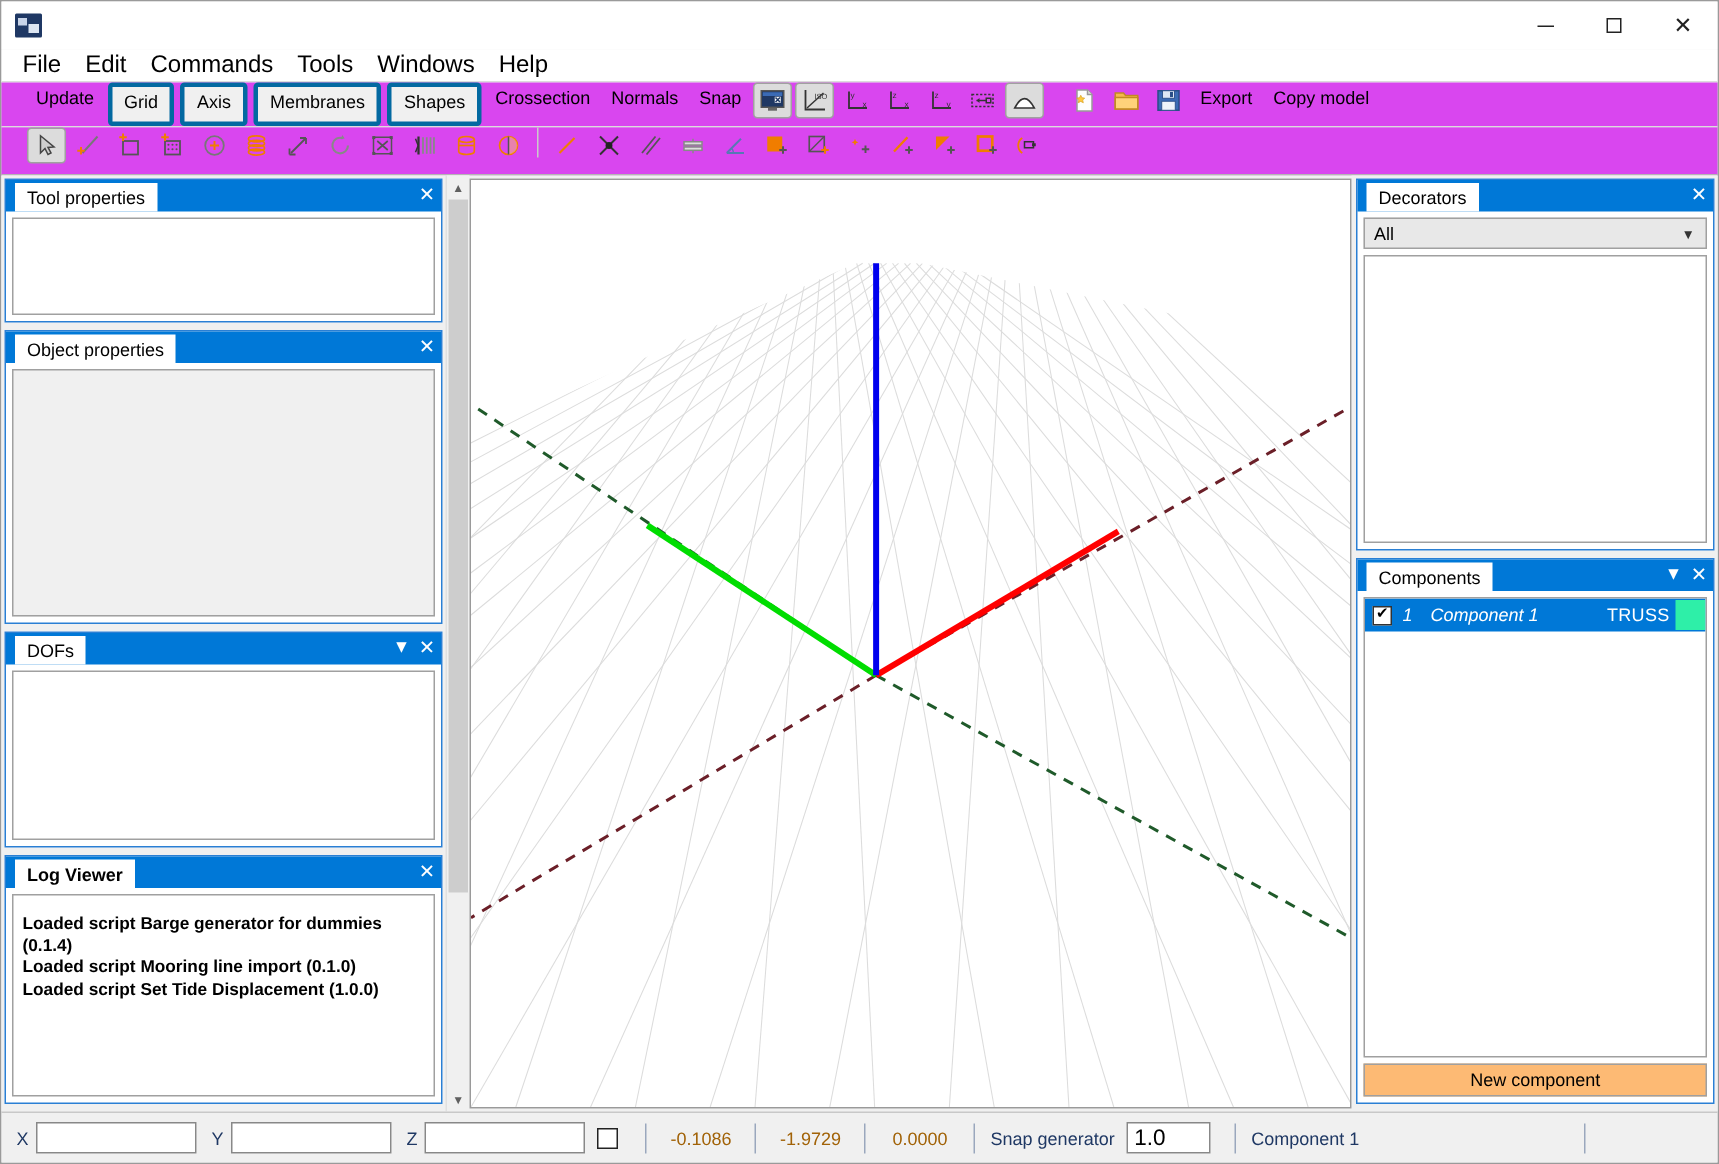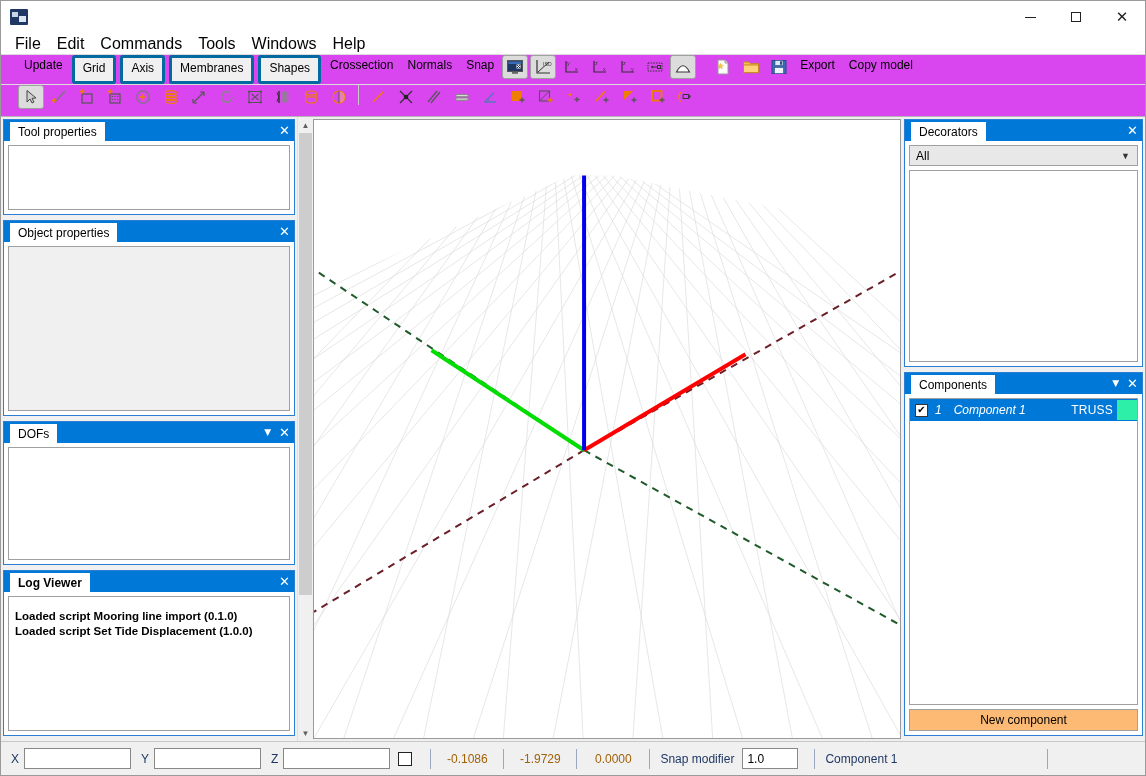"Loaded script Barge generator for" div { html: none -> <div>Loaded script Barge generator for dummies (0.1.4)</div> }
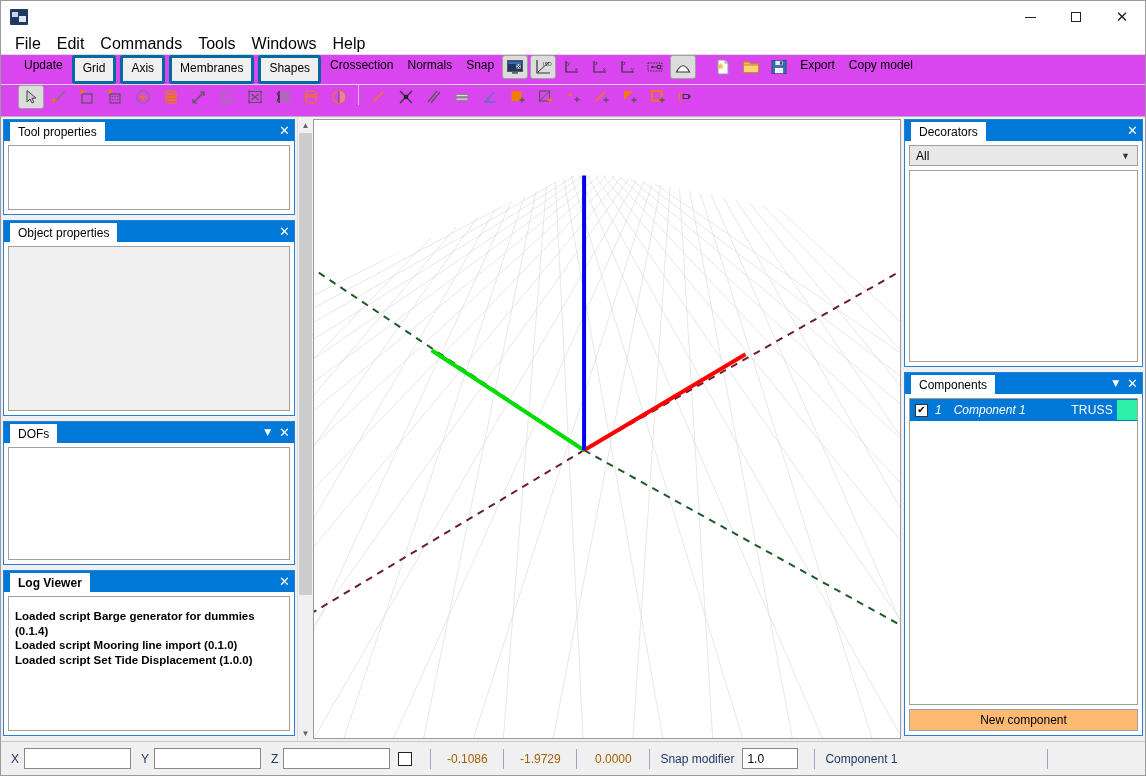"Snap modifier" span.sb-text { text: modifier -> generator }
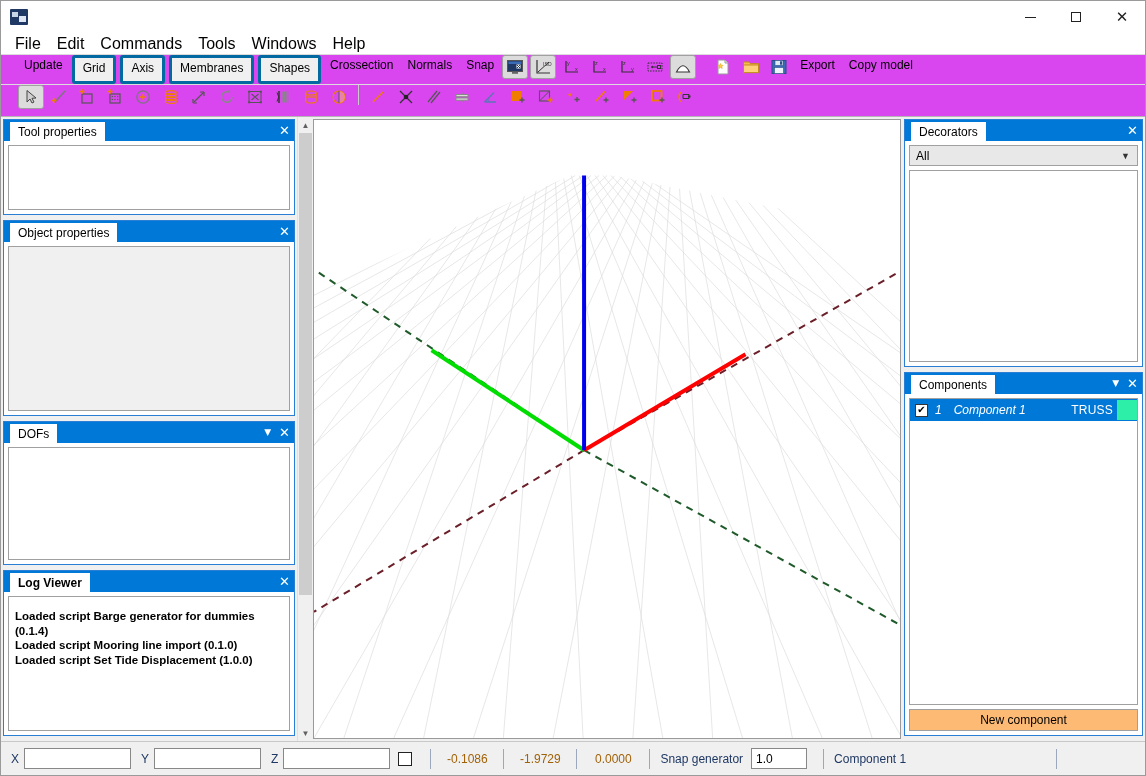"1.0" .sb-input { font-size: 12px -> 15px }
